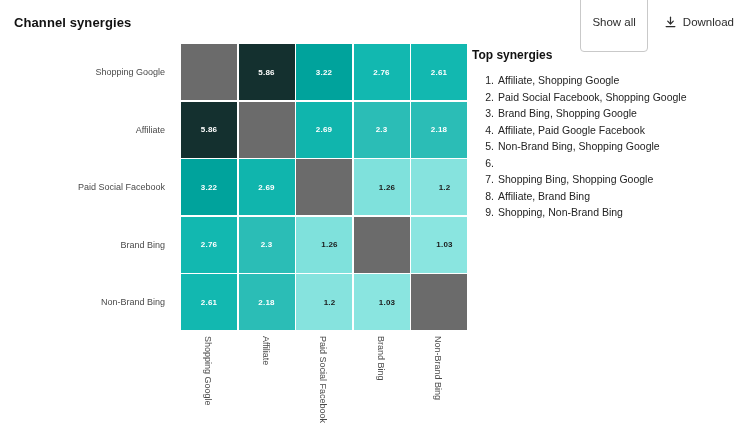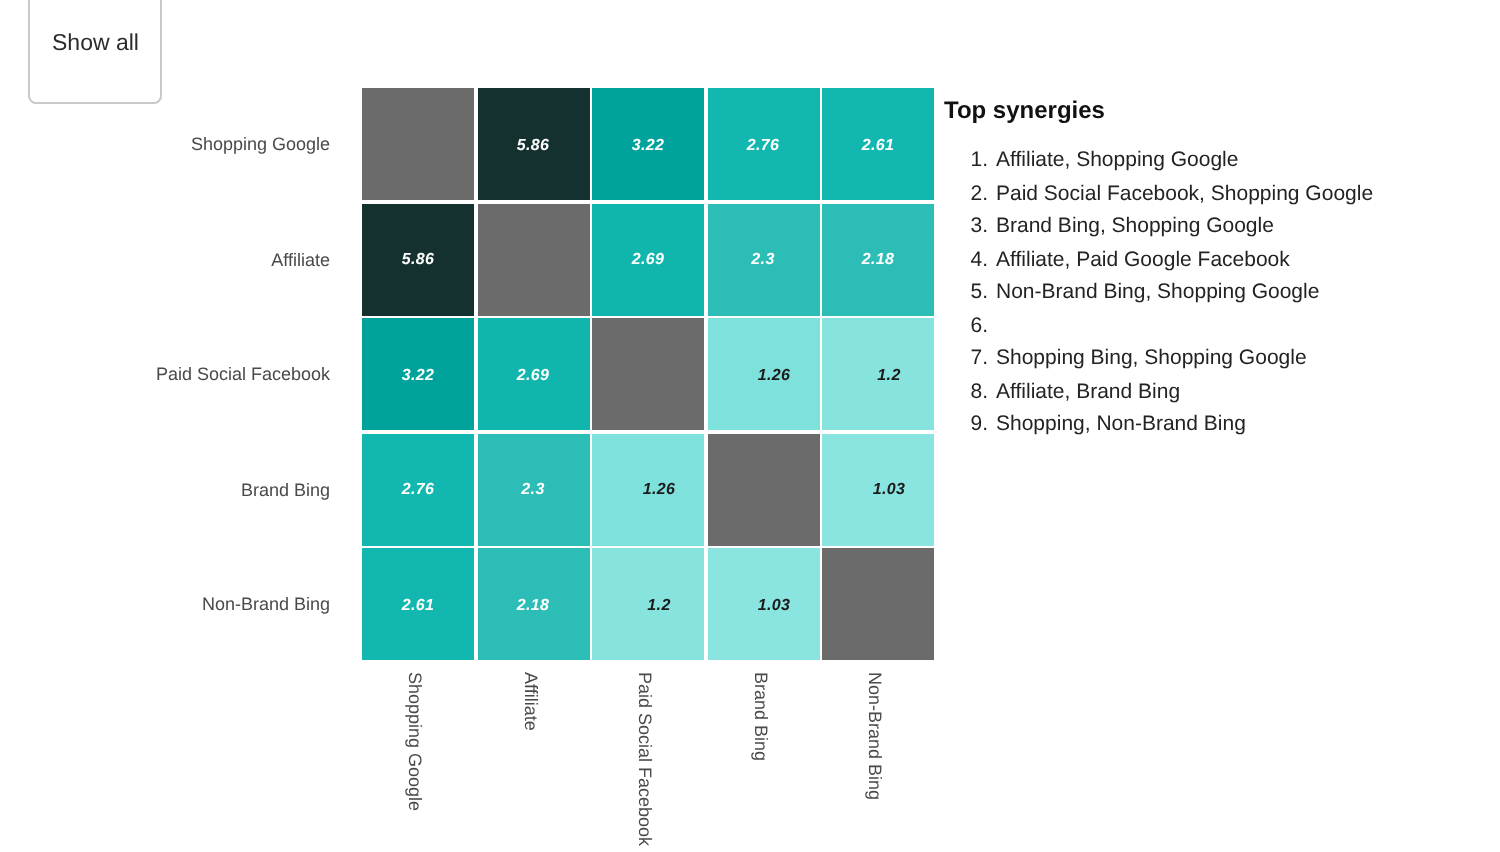"Channel synergies" div.panel-title { html: none -> <div>Channel synergies</div> }
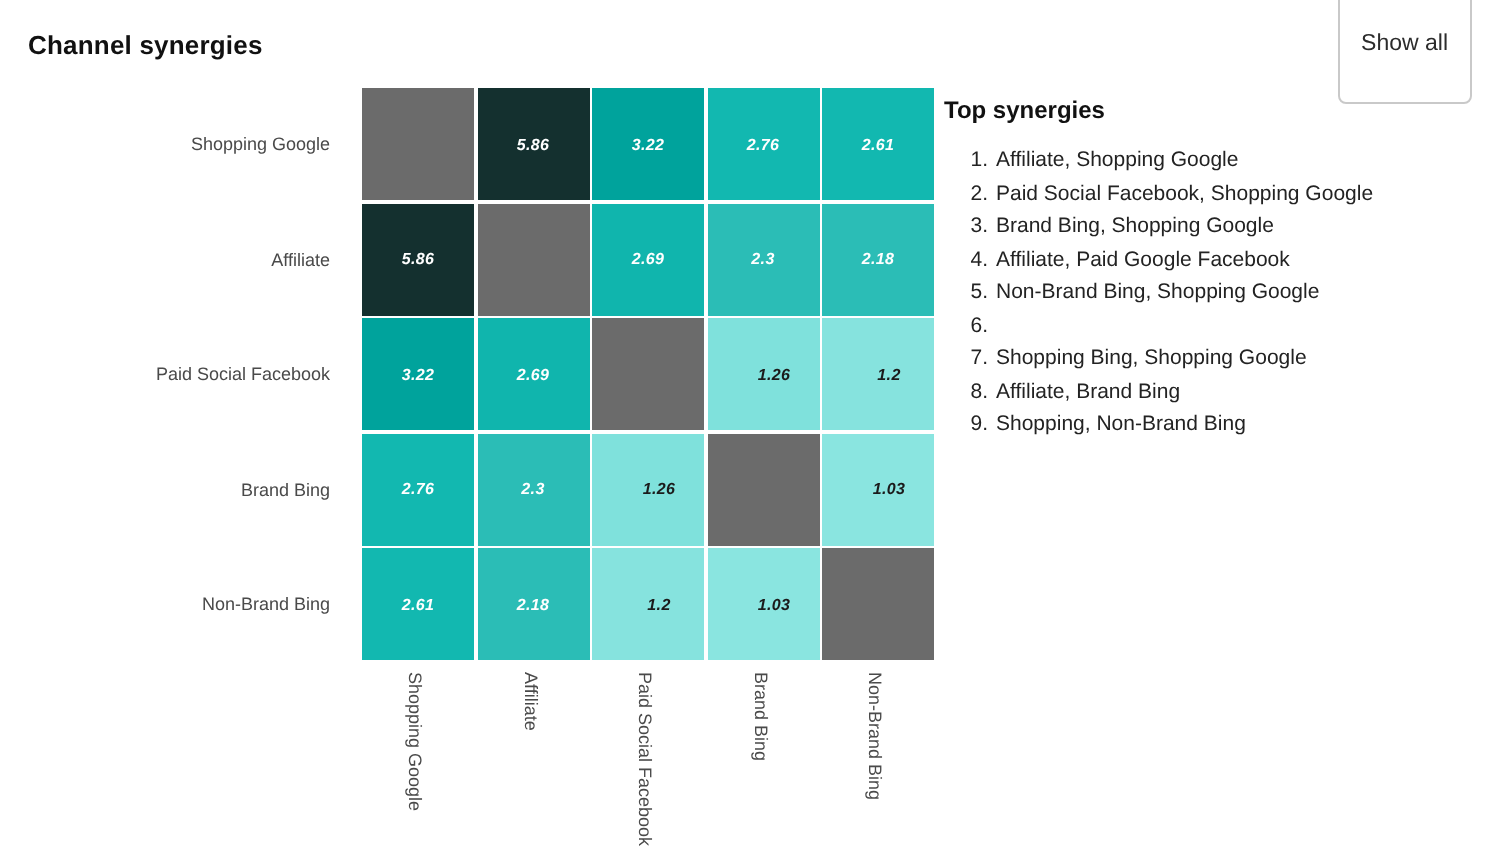"Download" button.btn-plain { html: none -> <button> <span> <svg> <path></path> <path></path> <path></path> </svg> </span> <span>Download</span> </button> }
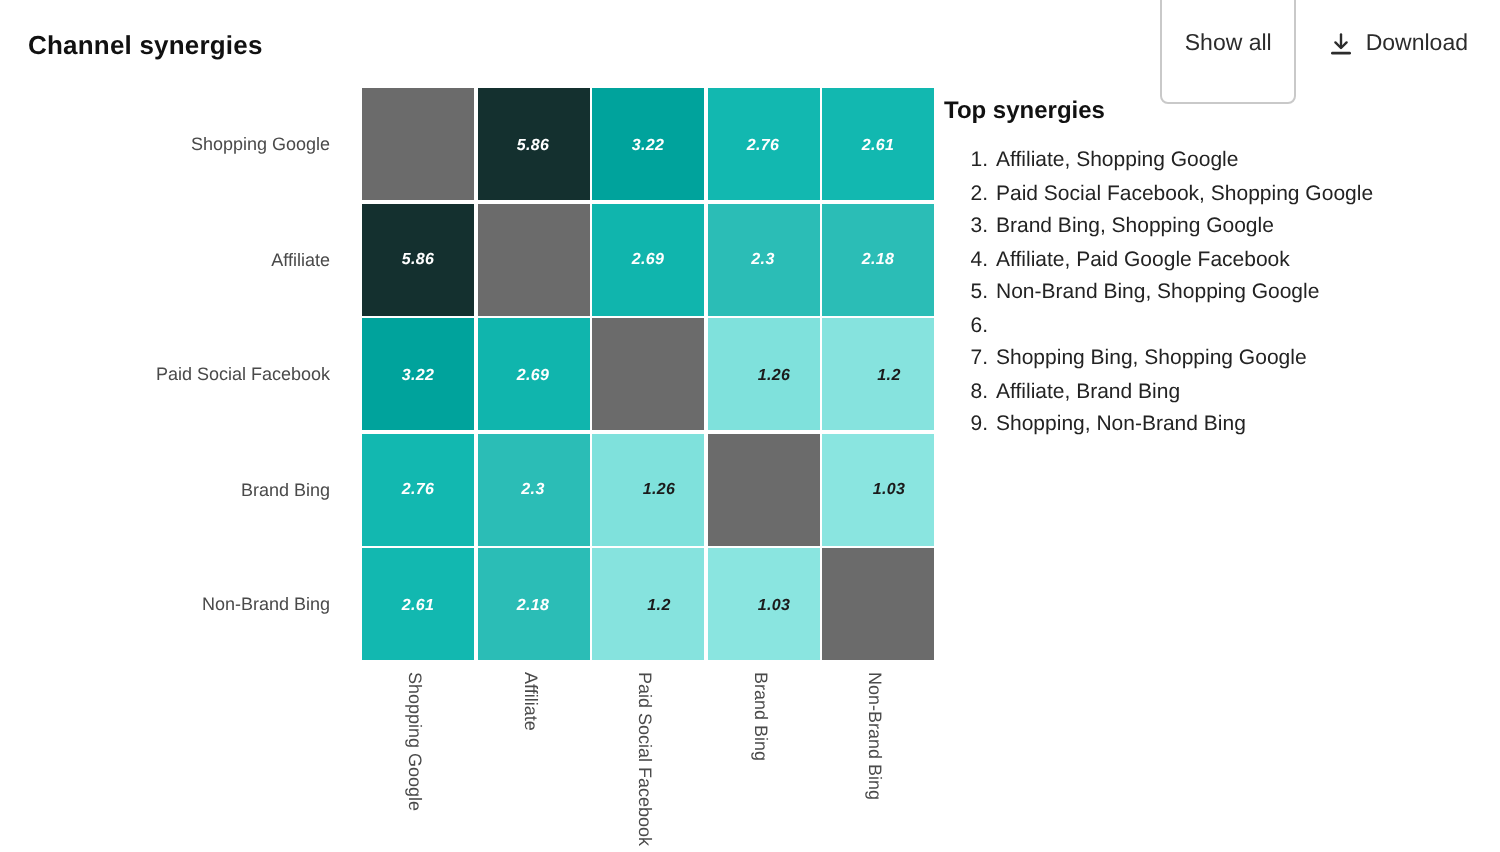"5.86" .grid-wrap { font-style: italic -> none }
